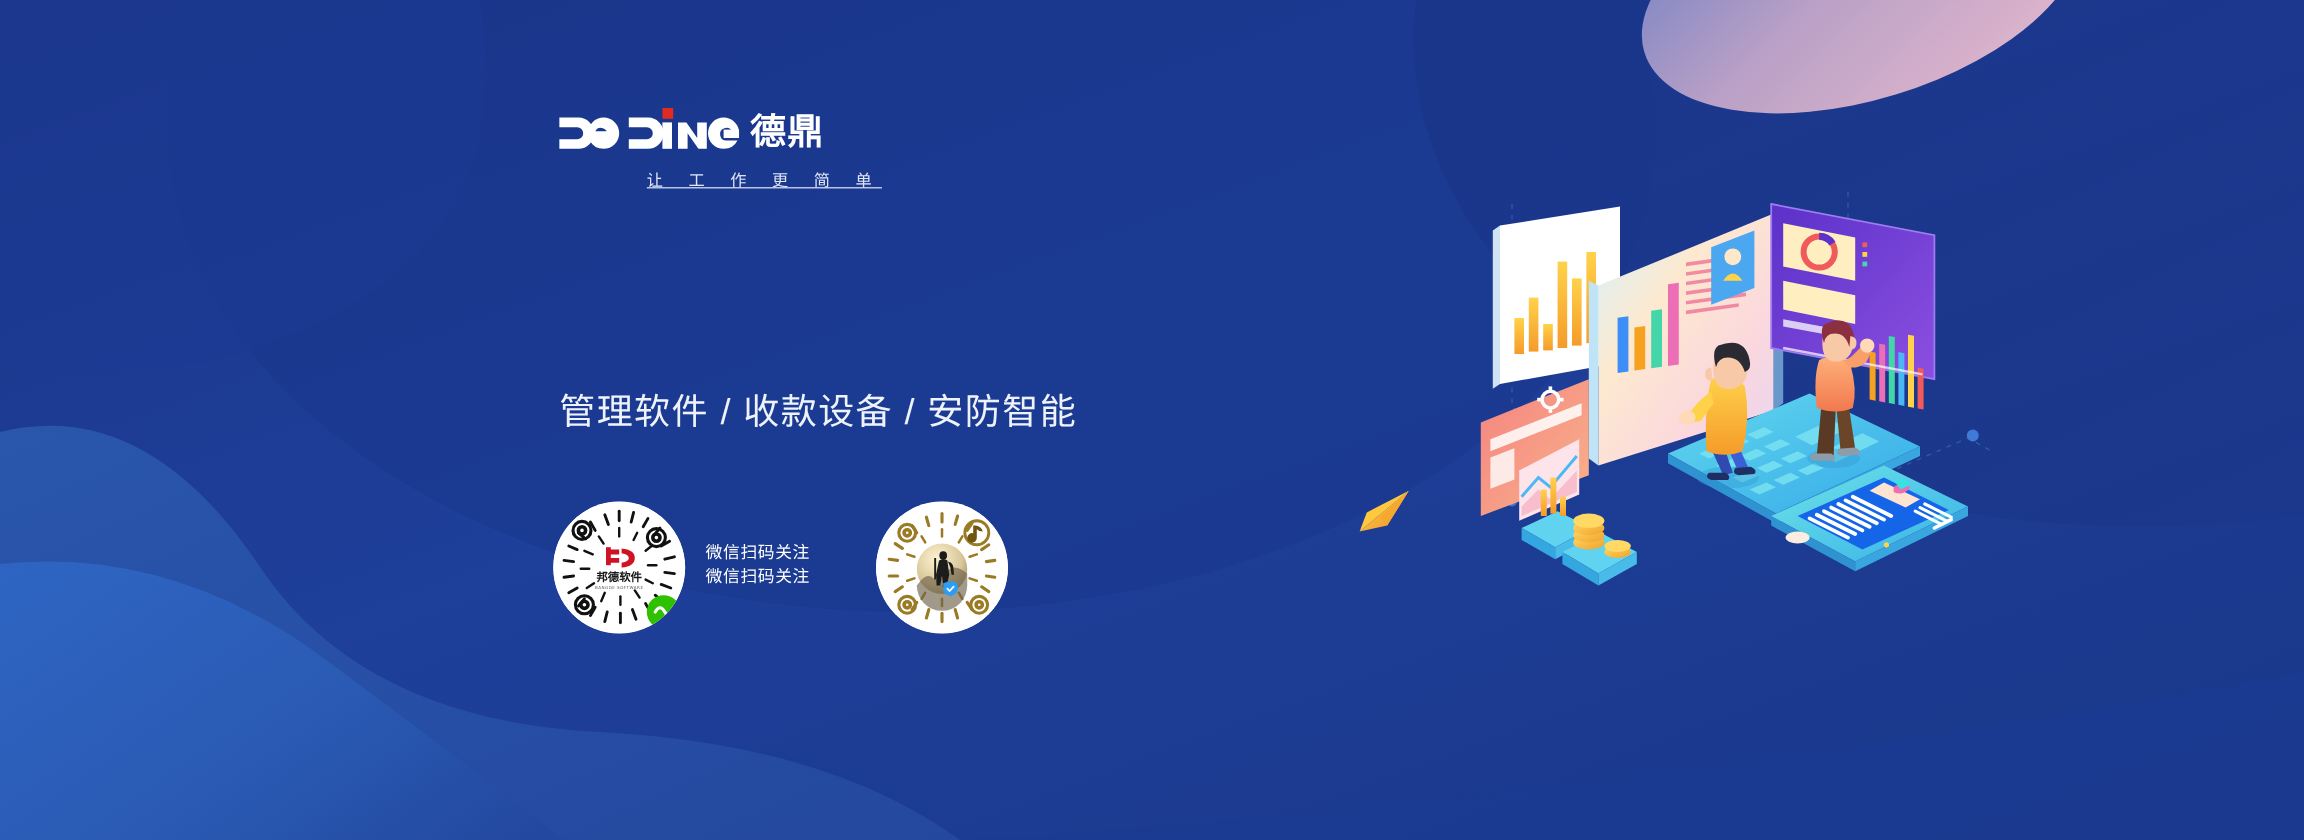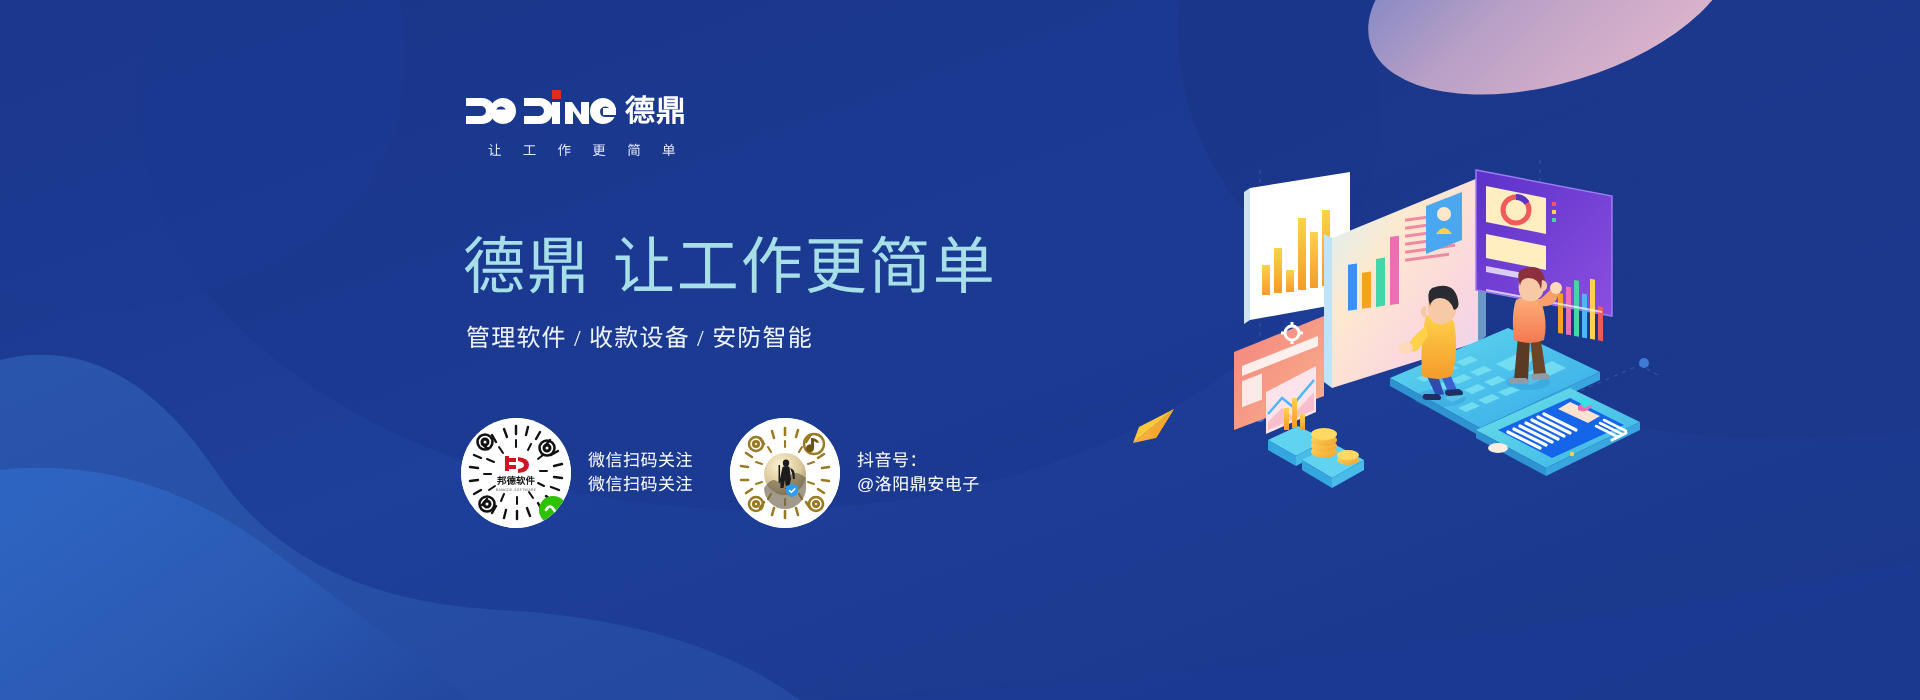"德鼎" #banner { text-align: none -> center }
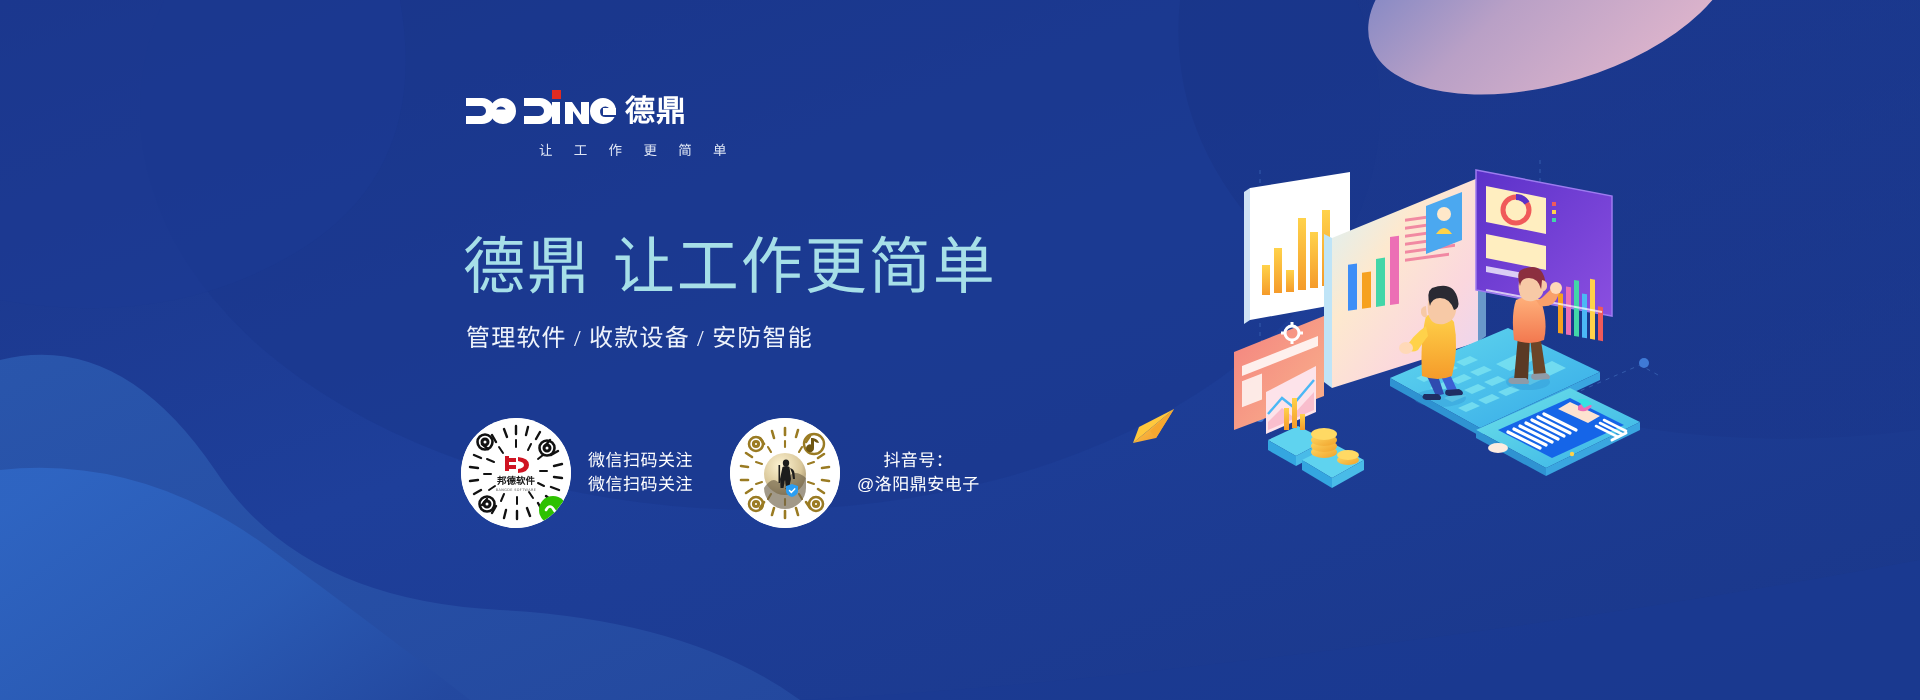"让 工 作 更 简" #logo-tagline { text-decoration: none -> underline }
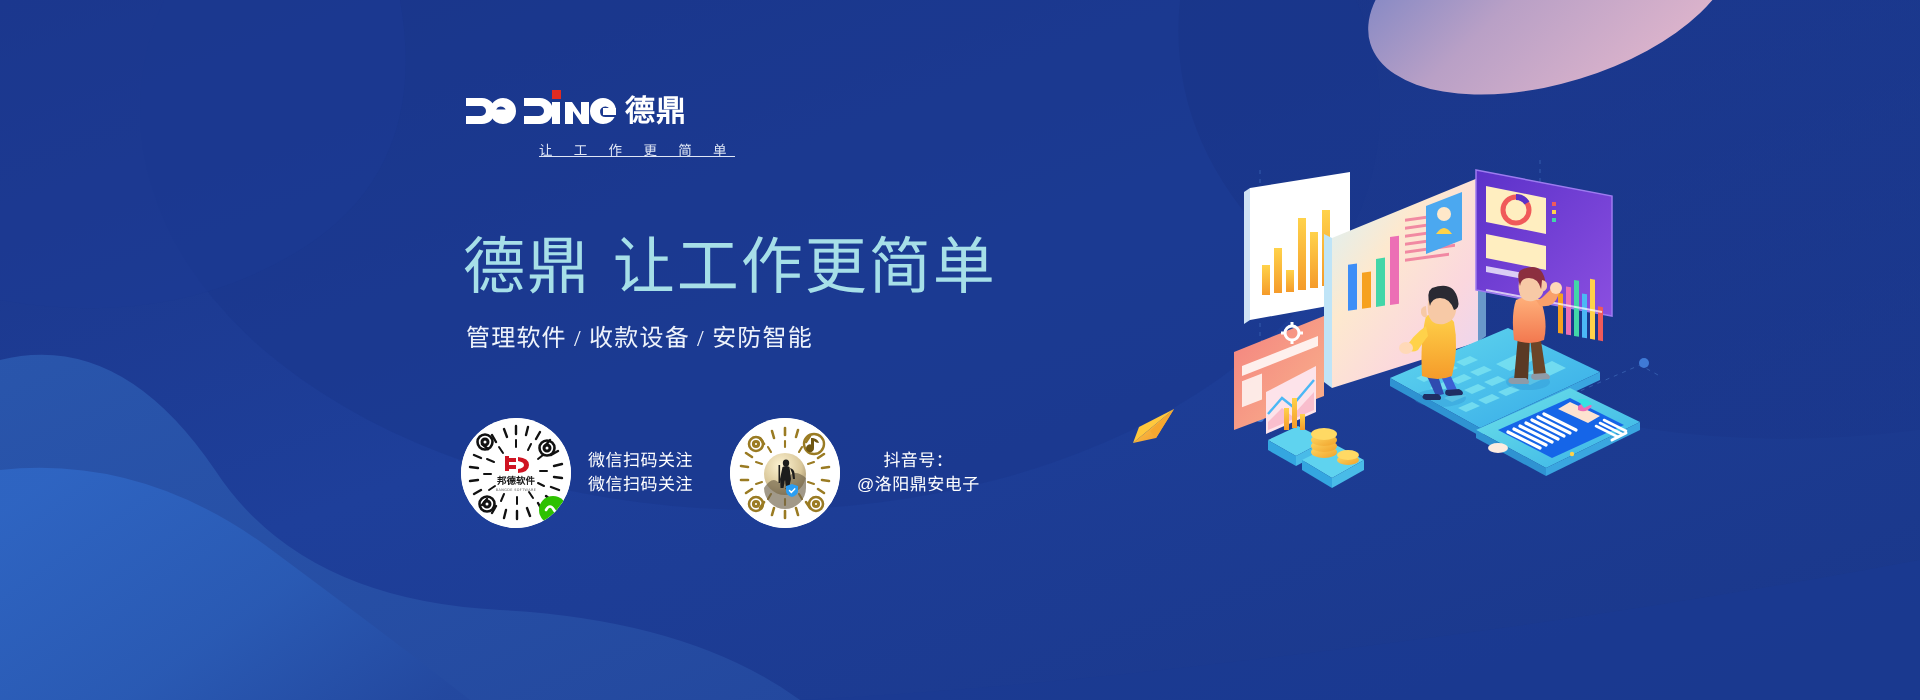"德鼎 让工作更简单" div { html: <div>德鼎 让工作更简单</div> -> none }
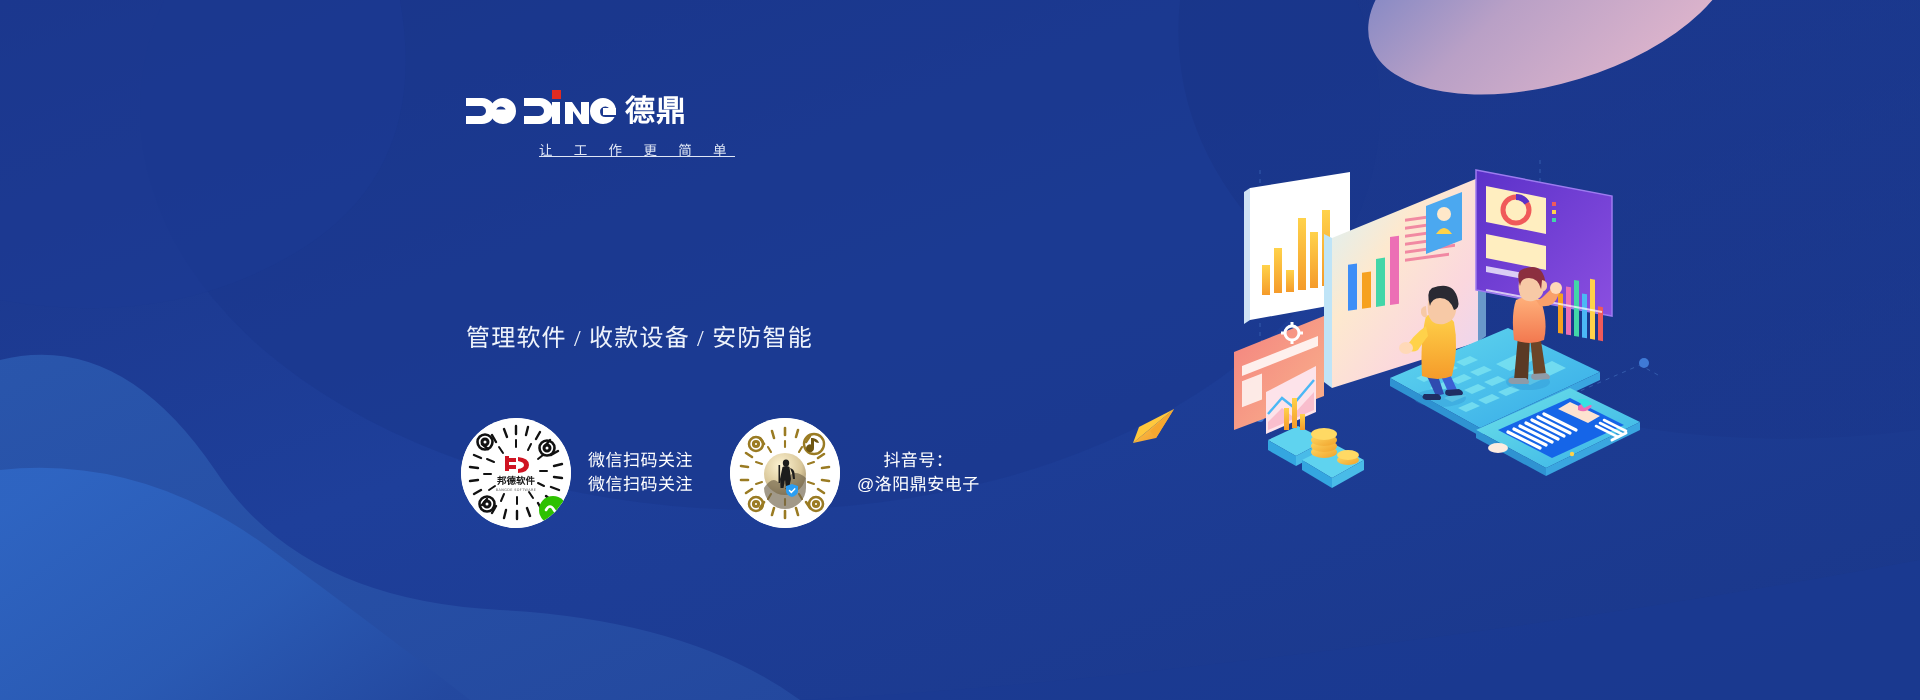"管理软件 / 收款设备 / 安防智能" #subheadline { font-family: Liberation Serif, serif -> Liberation Sans, sans-serif; font-size: 24px -> 30px }
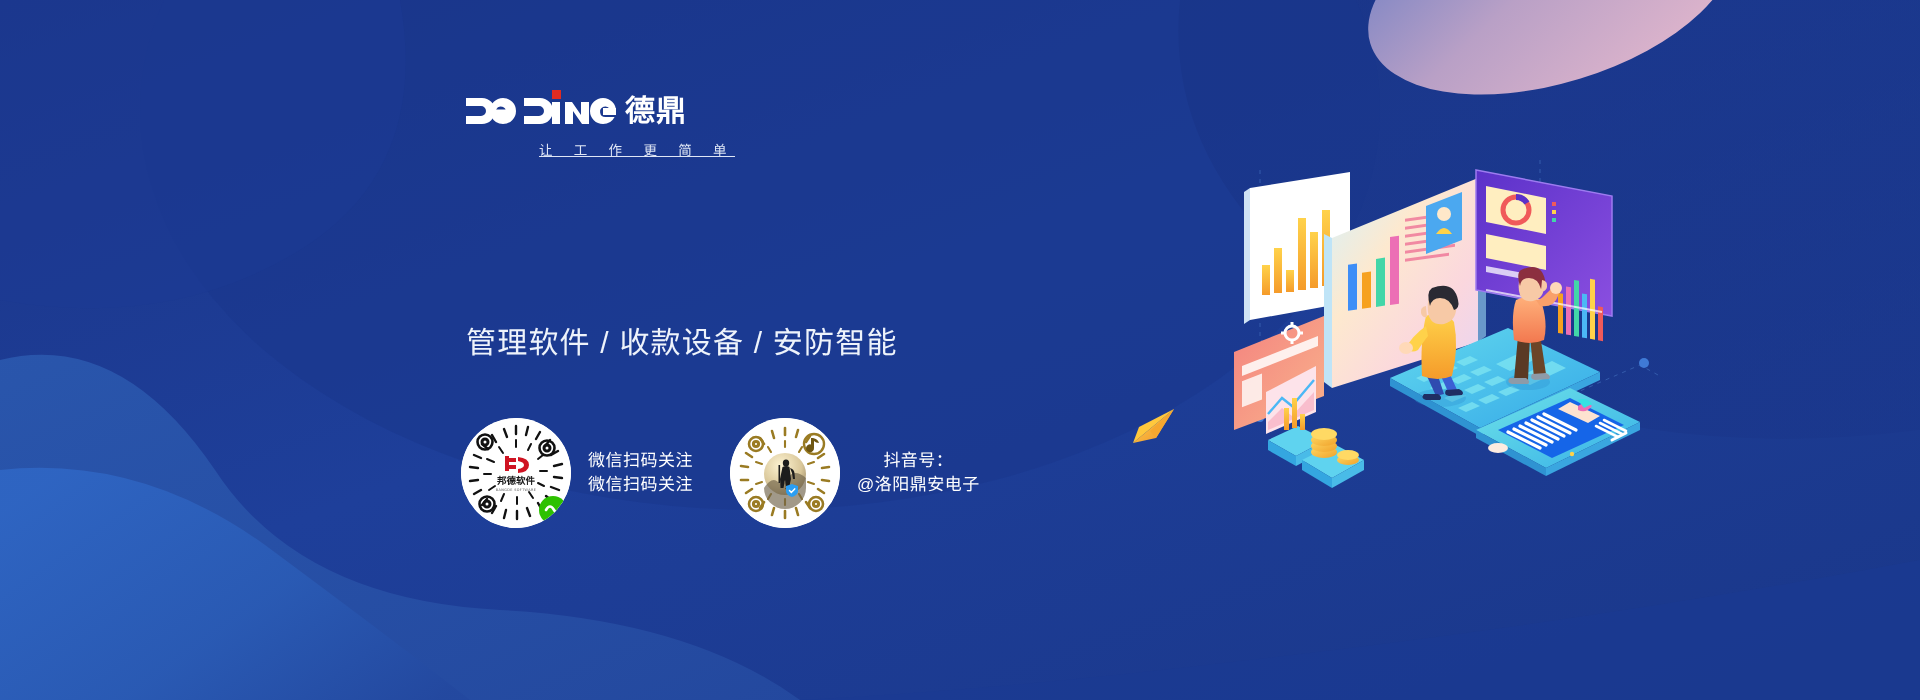"微信扫码关注" .qr-caption { font-family: Liberation Sans, sans-serif -> Liberation Mono, monospace; font-size: 17px -> 14px }
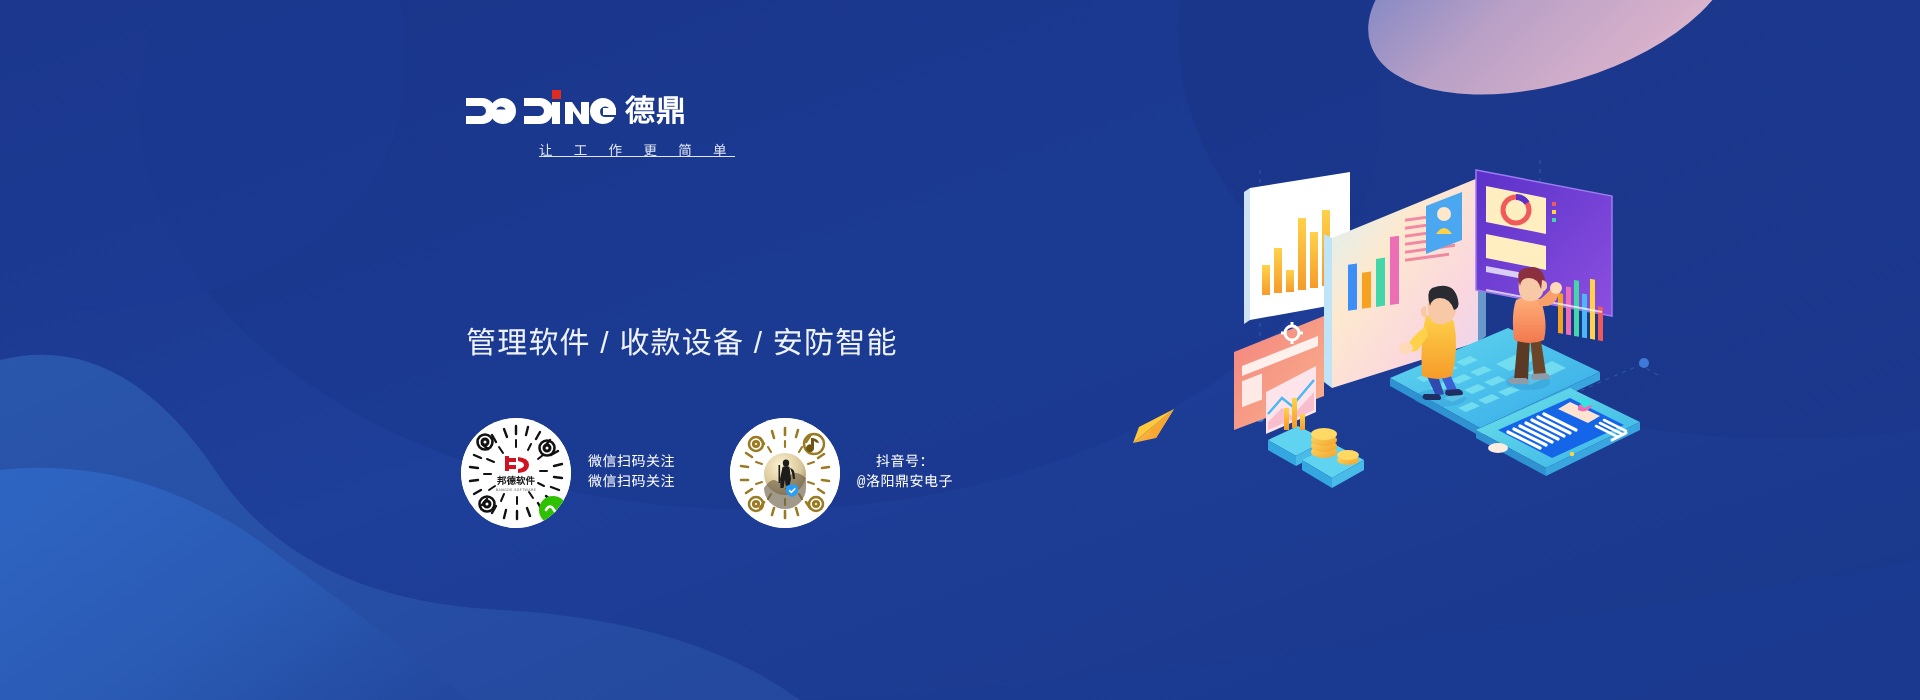"抖音号：" div.qr-caption { html: <div> <div>抖音号：</div> <div>@洛阳鼎安电子</div> </div> -> none }
